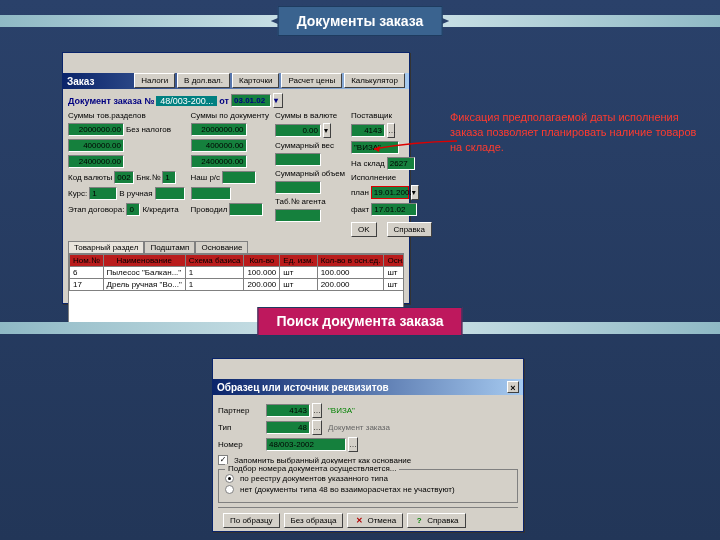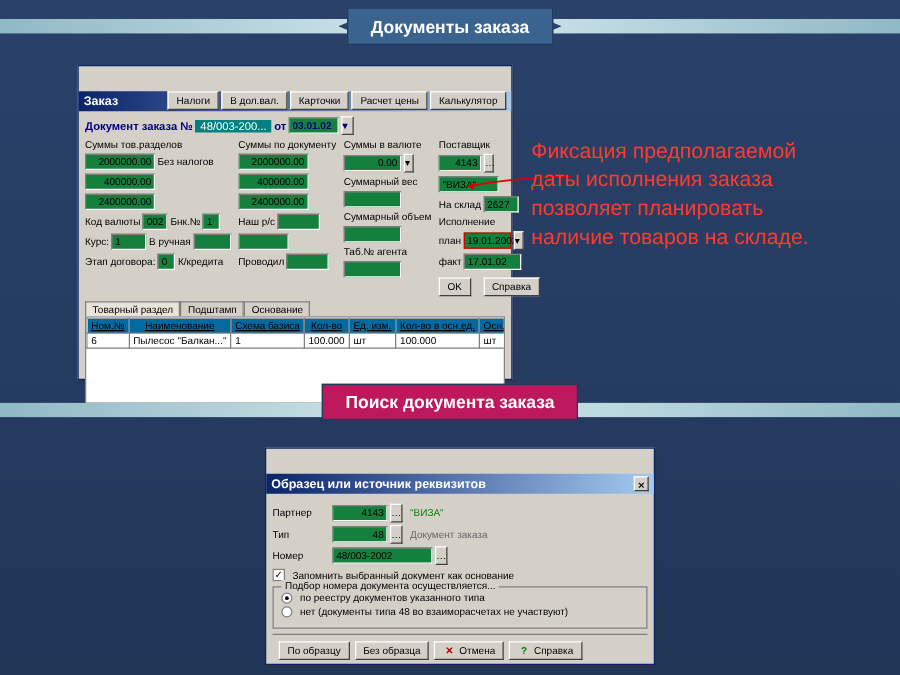"Фиксация предполагаемой даты исполнения" .callout { font-size: 17px -> 11px; left: 425px -> 450px }
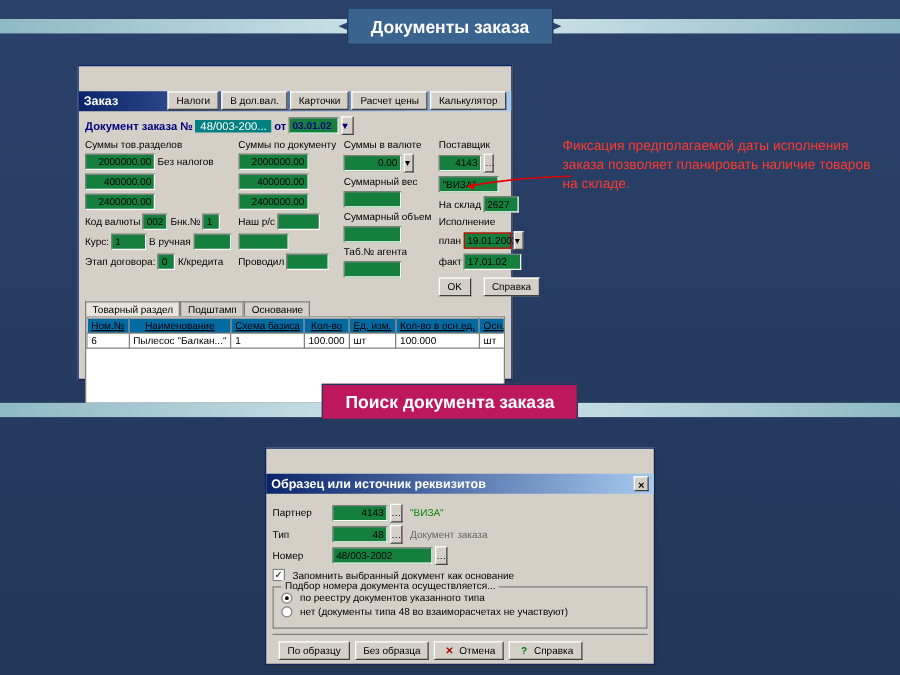"Ном.№" table.grid th { background: #0369a1 -> #b91c1c; text-decoration: underline -> none }
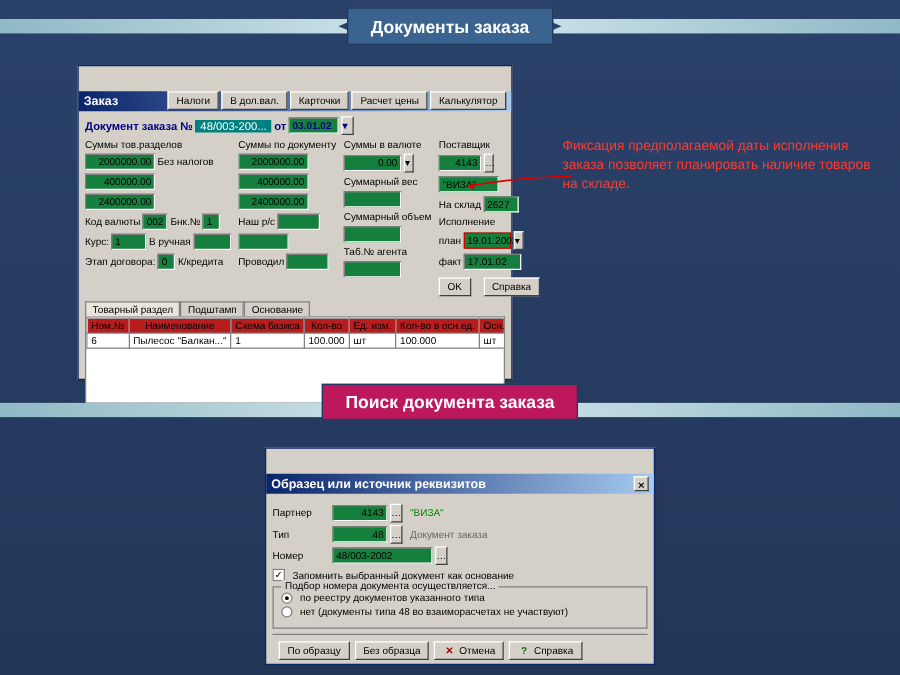"17" tr { html: none -> <tr> <td>17</td> <td>Дрель ручная "Во..."</td> <td>1</td> <td>200.000</td> <td>шт</td> <td>200.000</td> <td>шт</td> </tr> }
